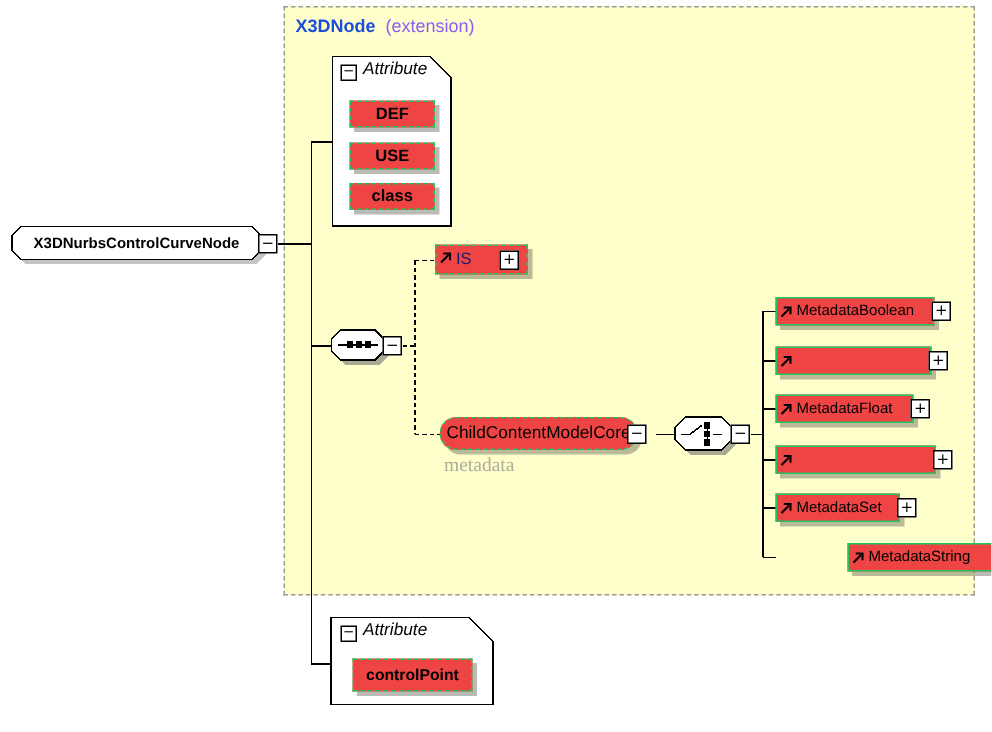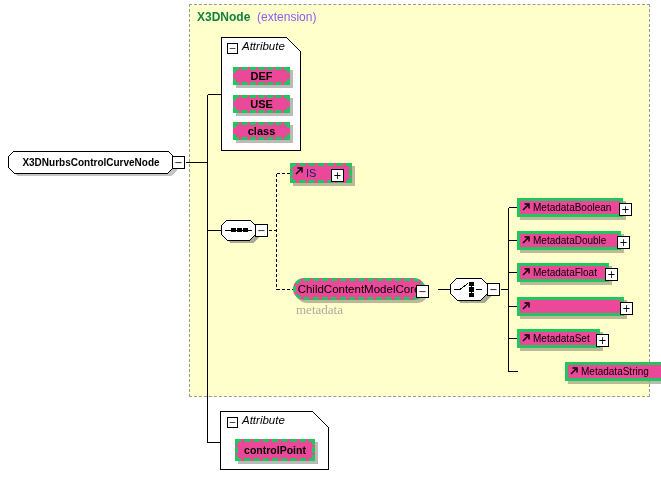"X3DNode" #panel-label .t { color: #15803d -> #1d4ed8 }
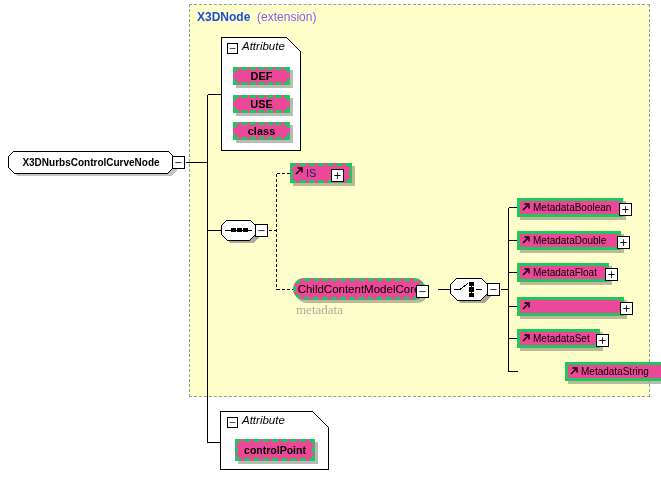"DEF" .node { background: #ec4899 -> #ef4444; border: 3px solid #22c55e -> 1px solid #22c55e }
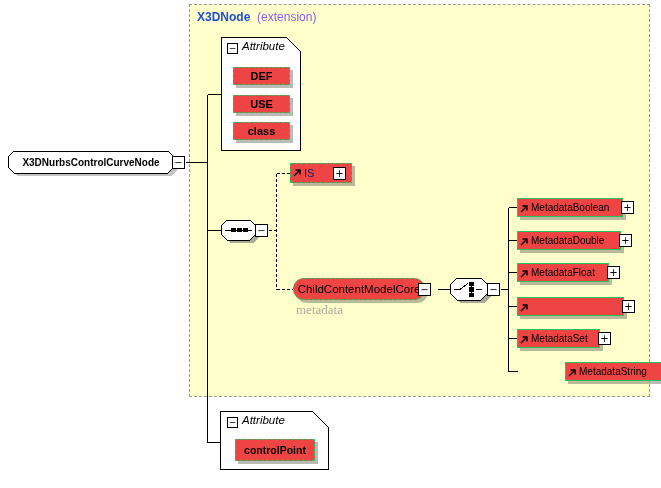"MetadataDouble" span.lbl { html: <span>MetadataDouble</span> -> none }
